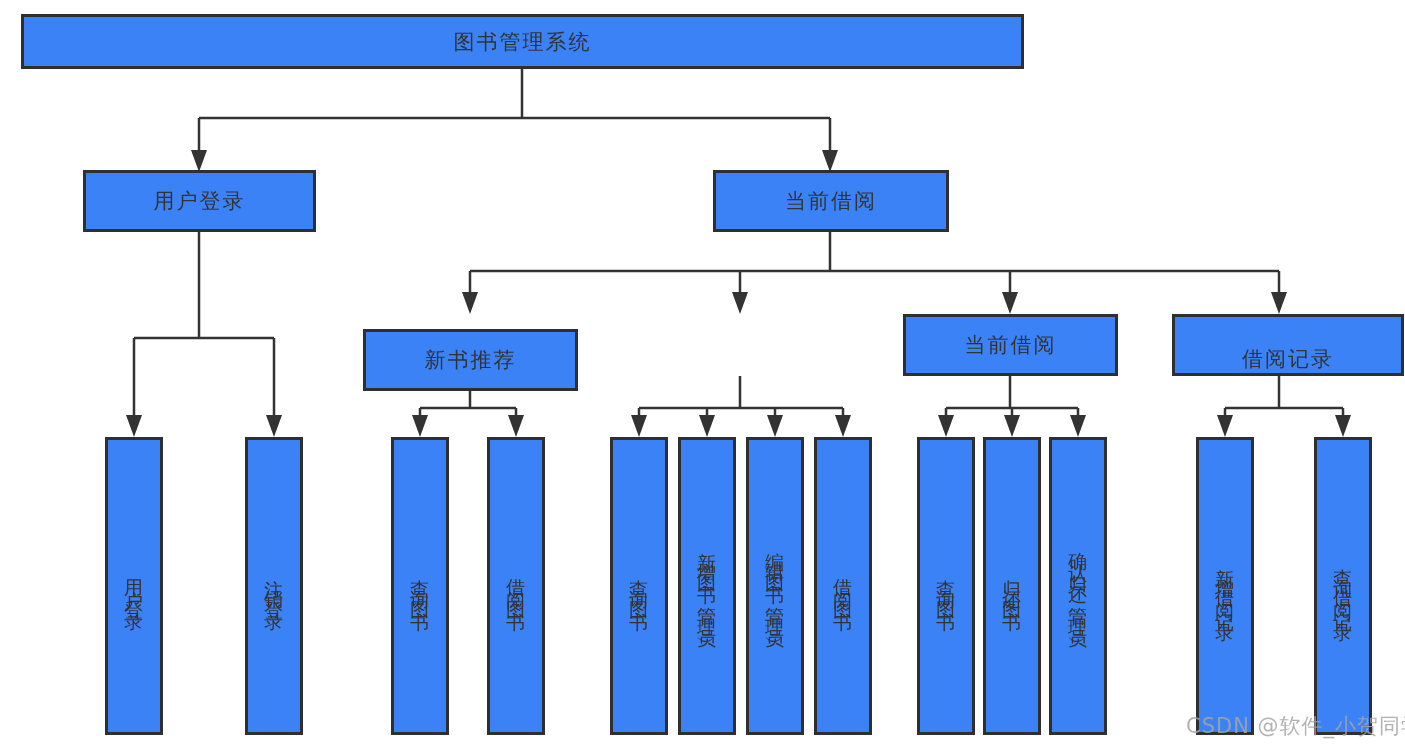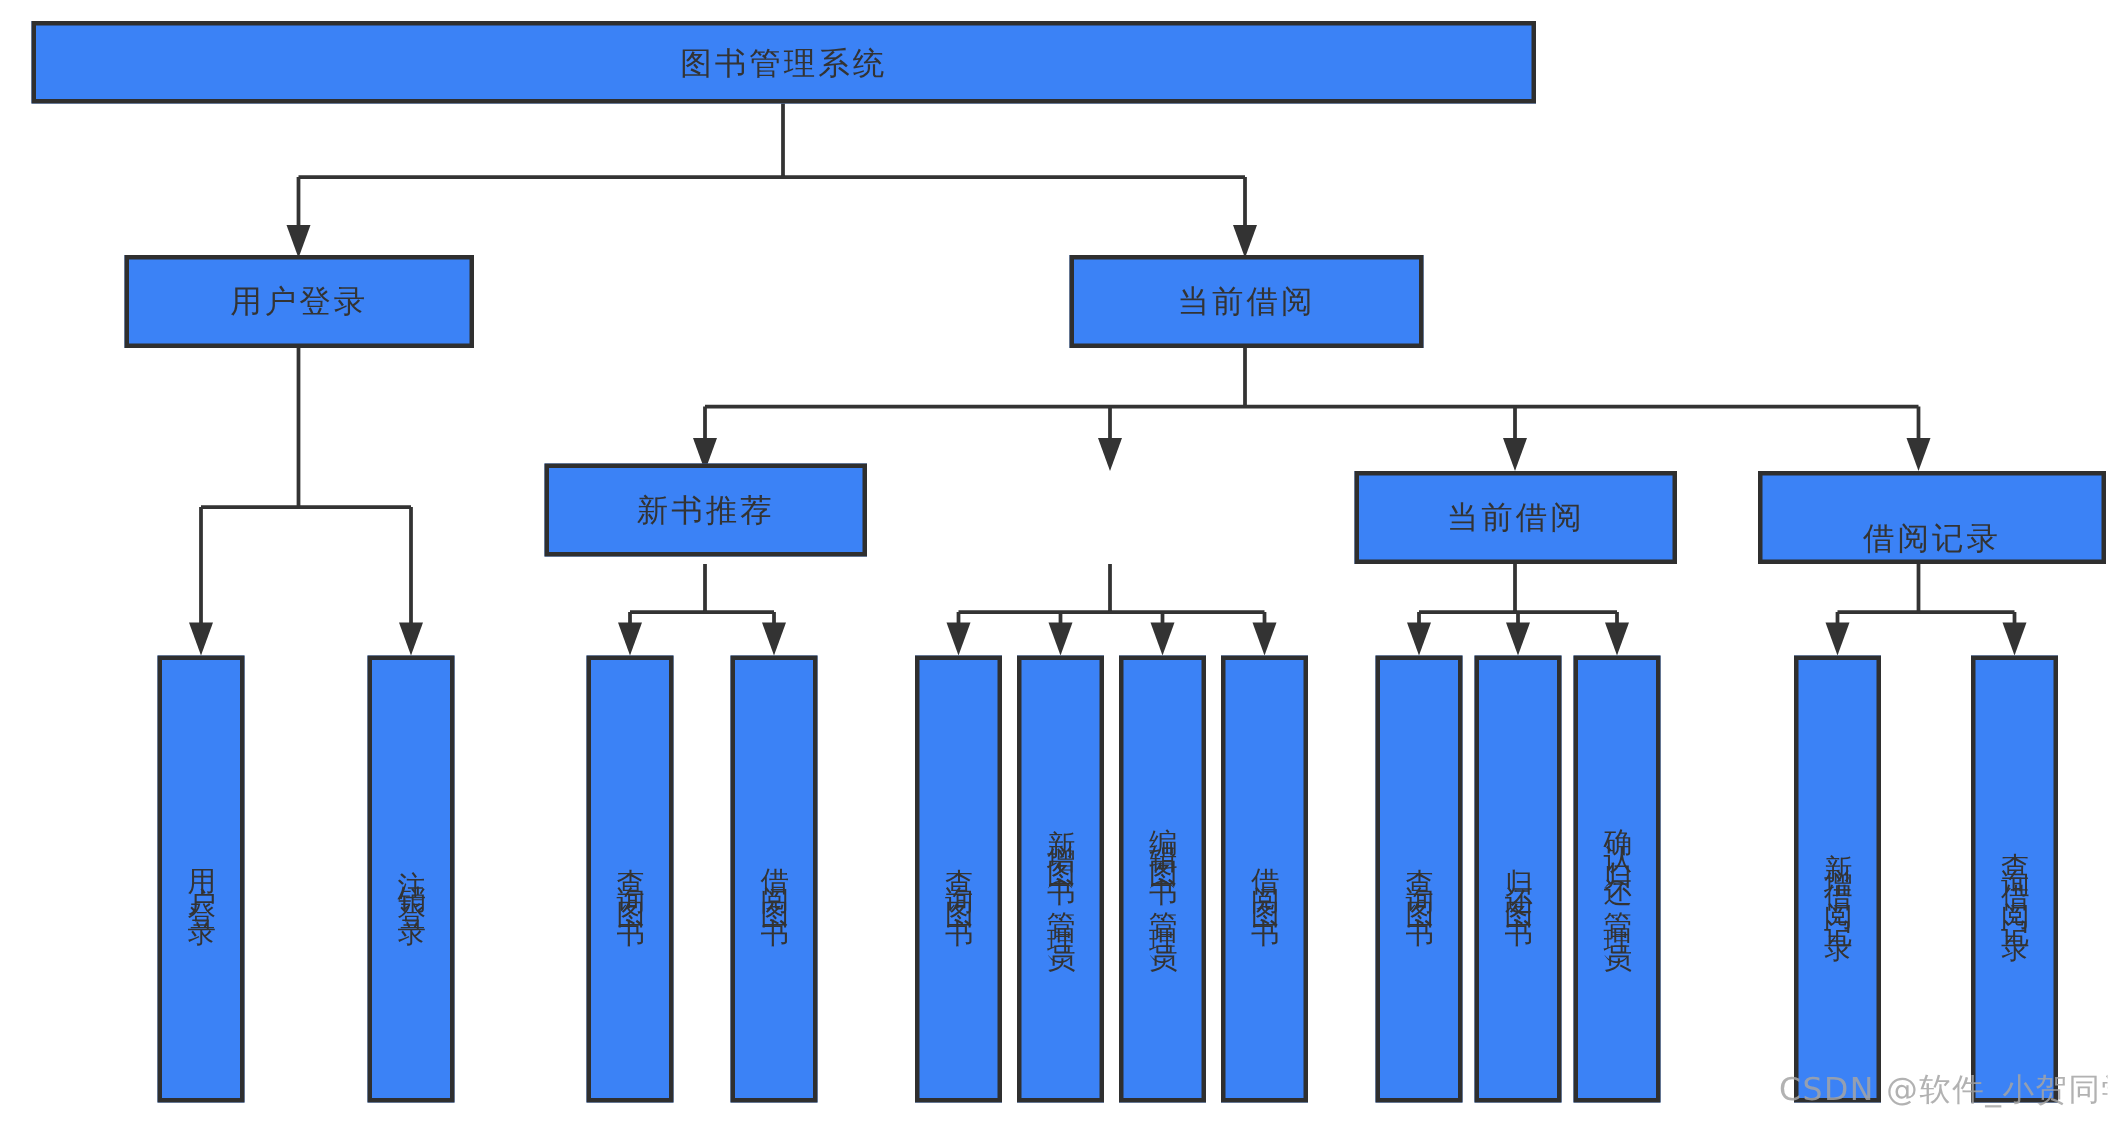"新书推荐" div.node { top: 309px -> 329px }
